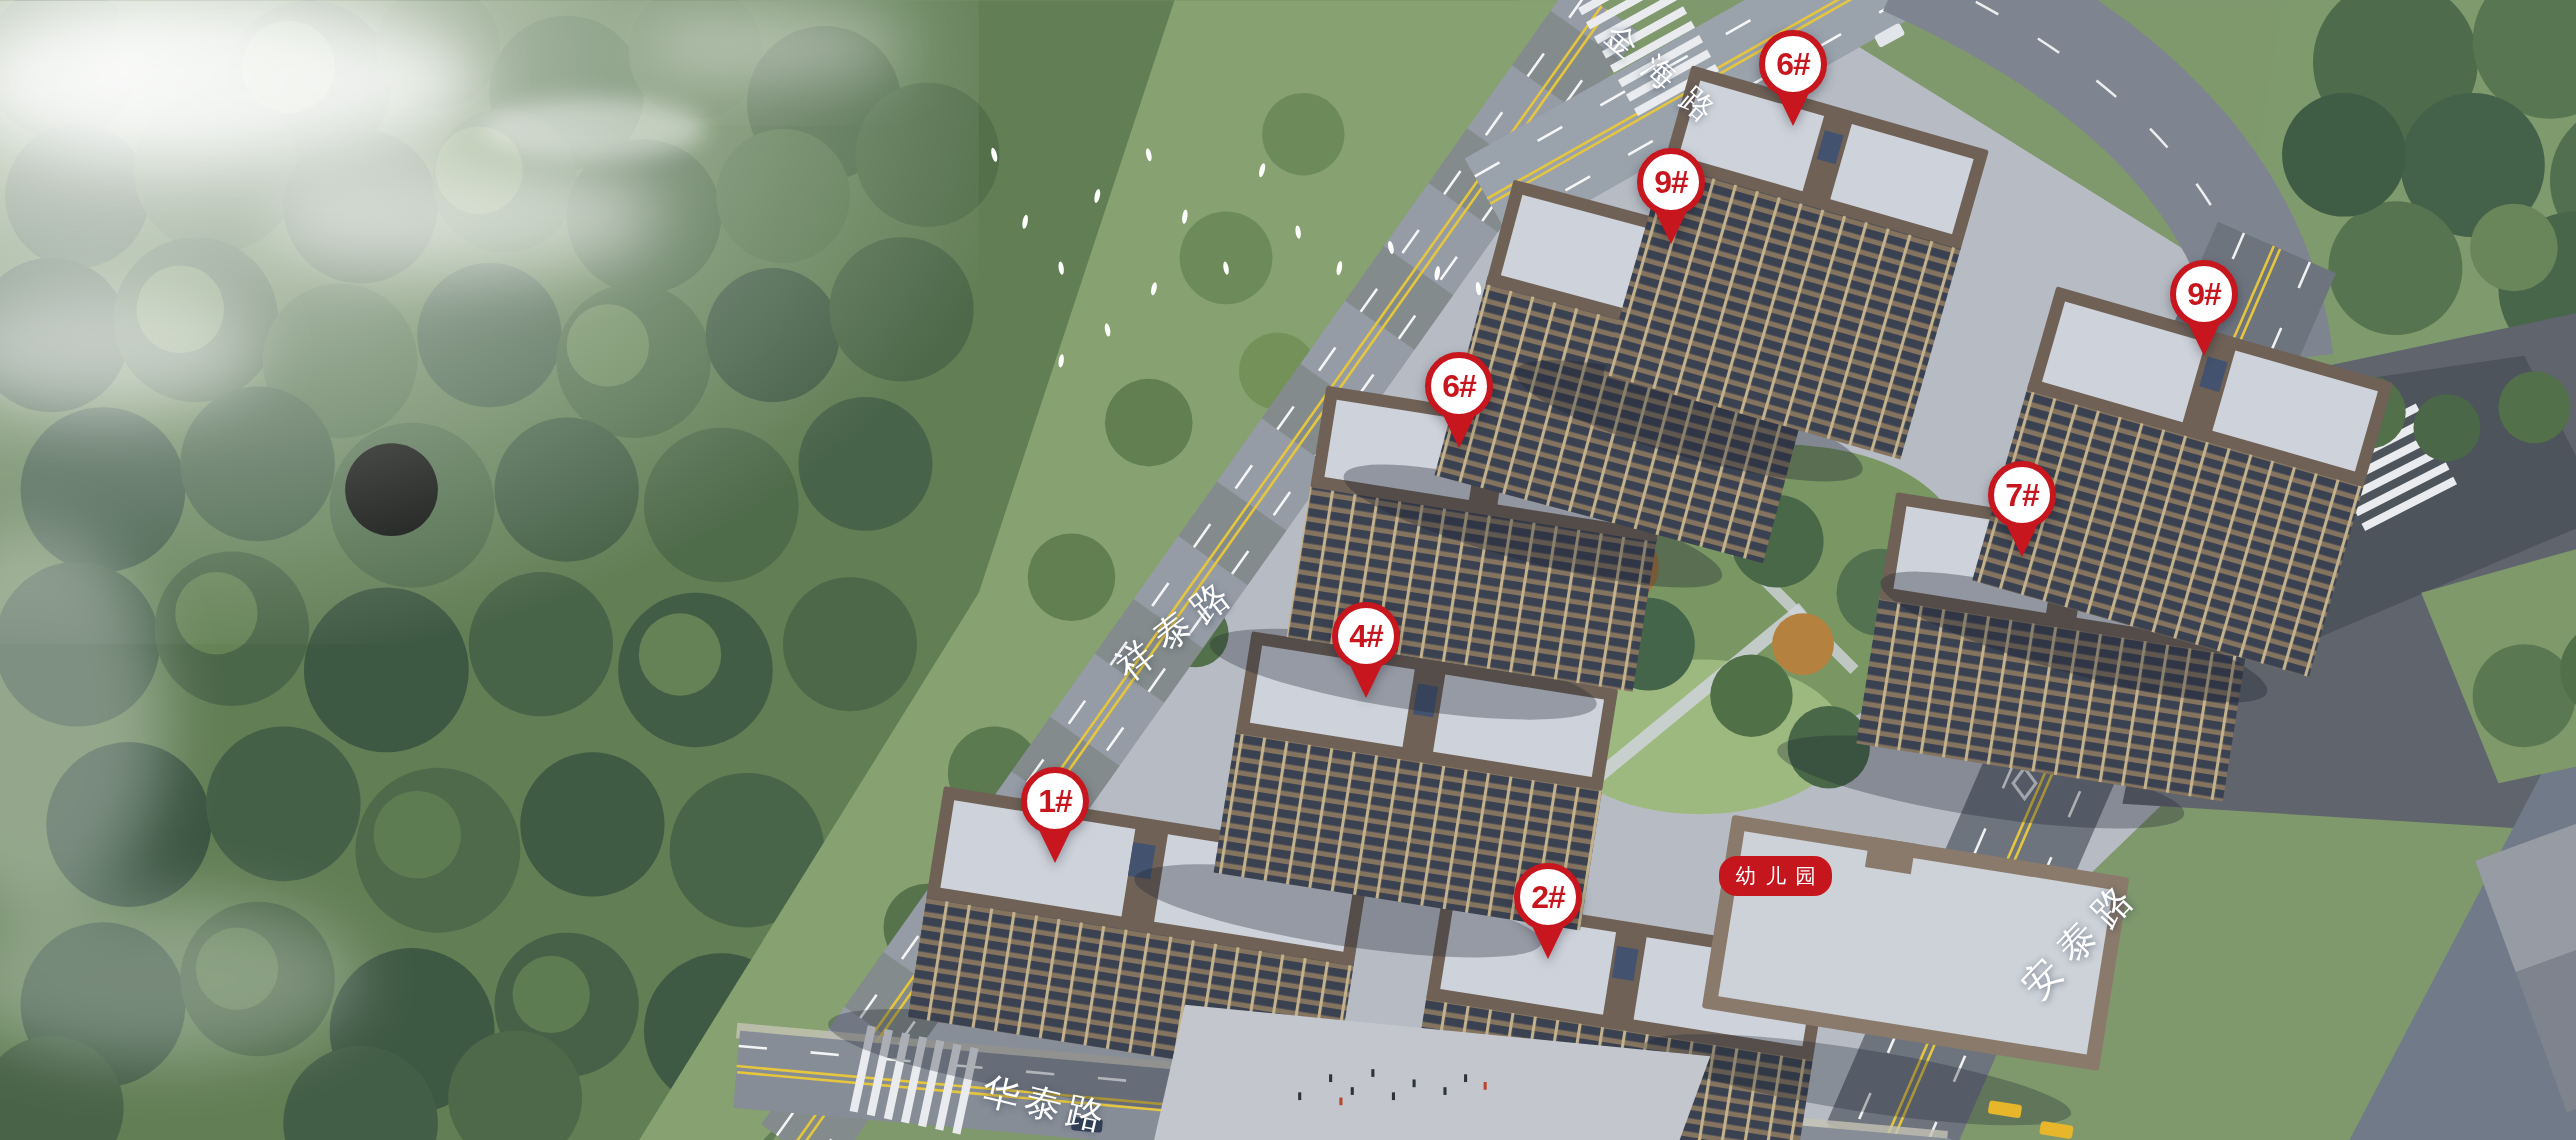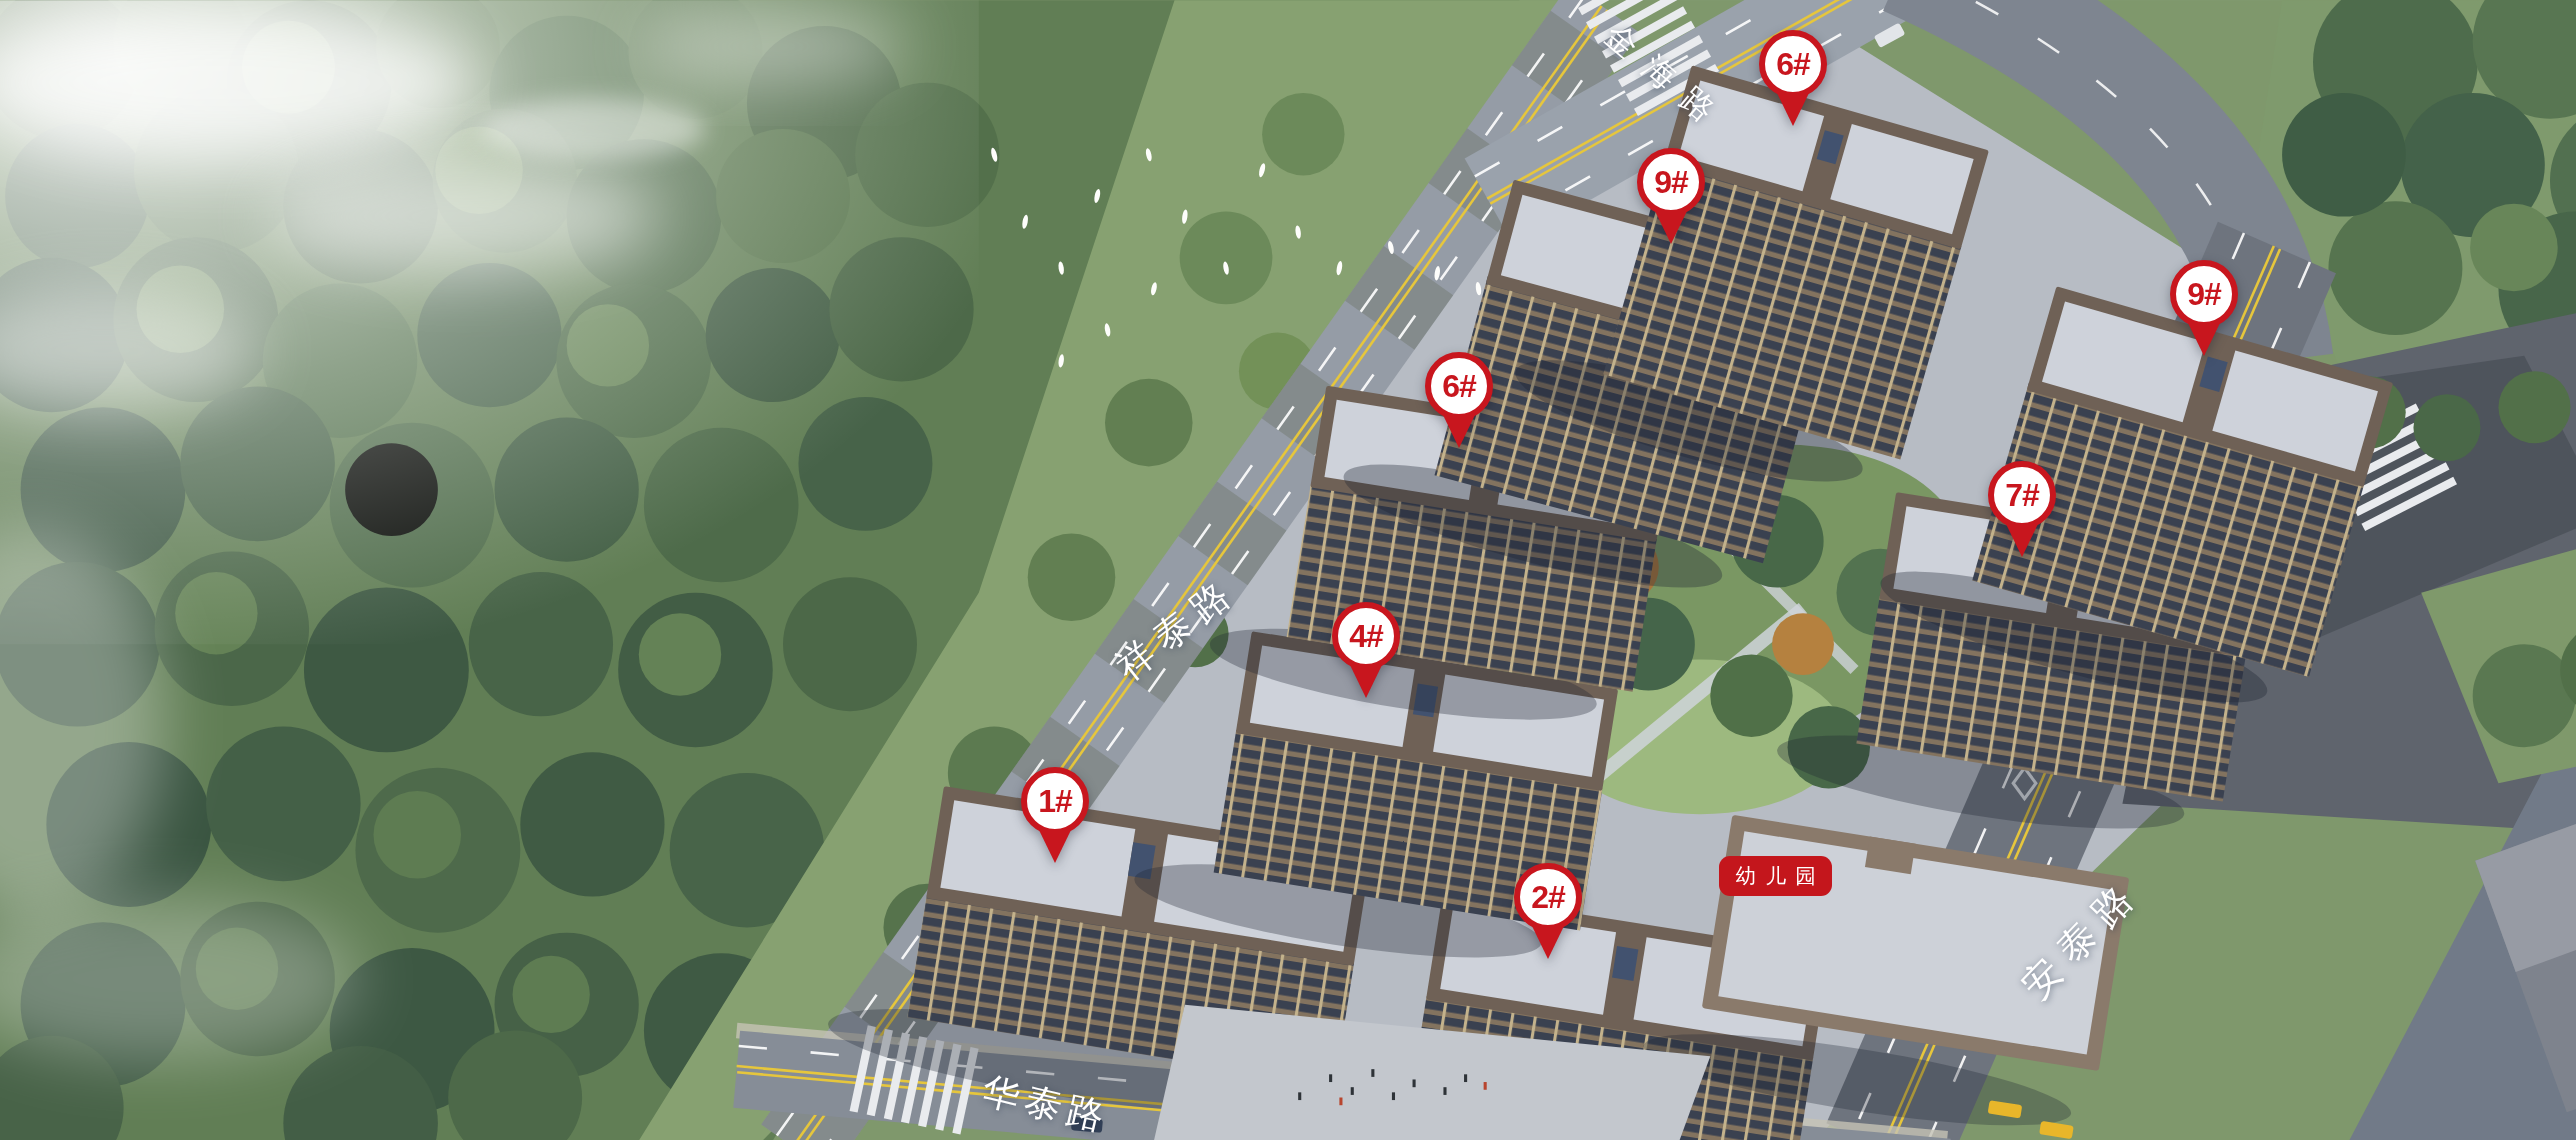"幼儿园" .kg-badge { border-radius: 11px -> 18px }
